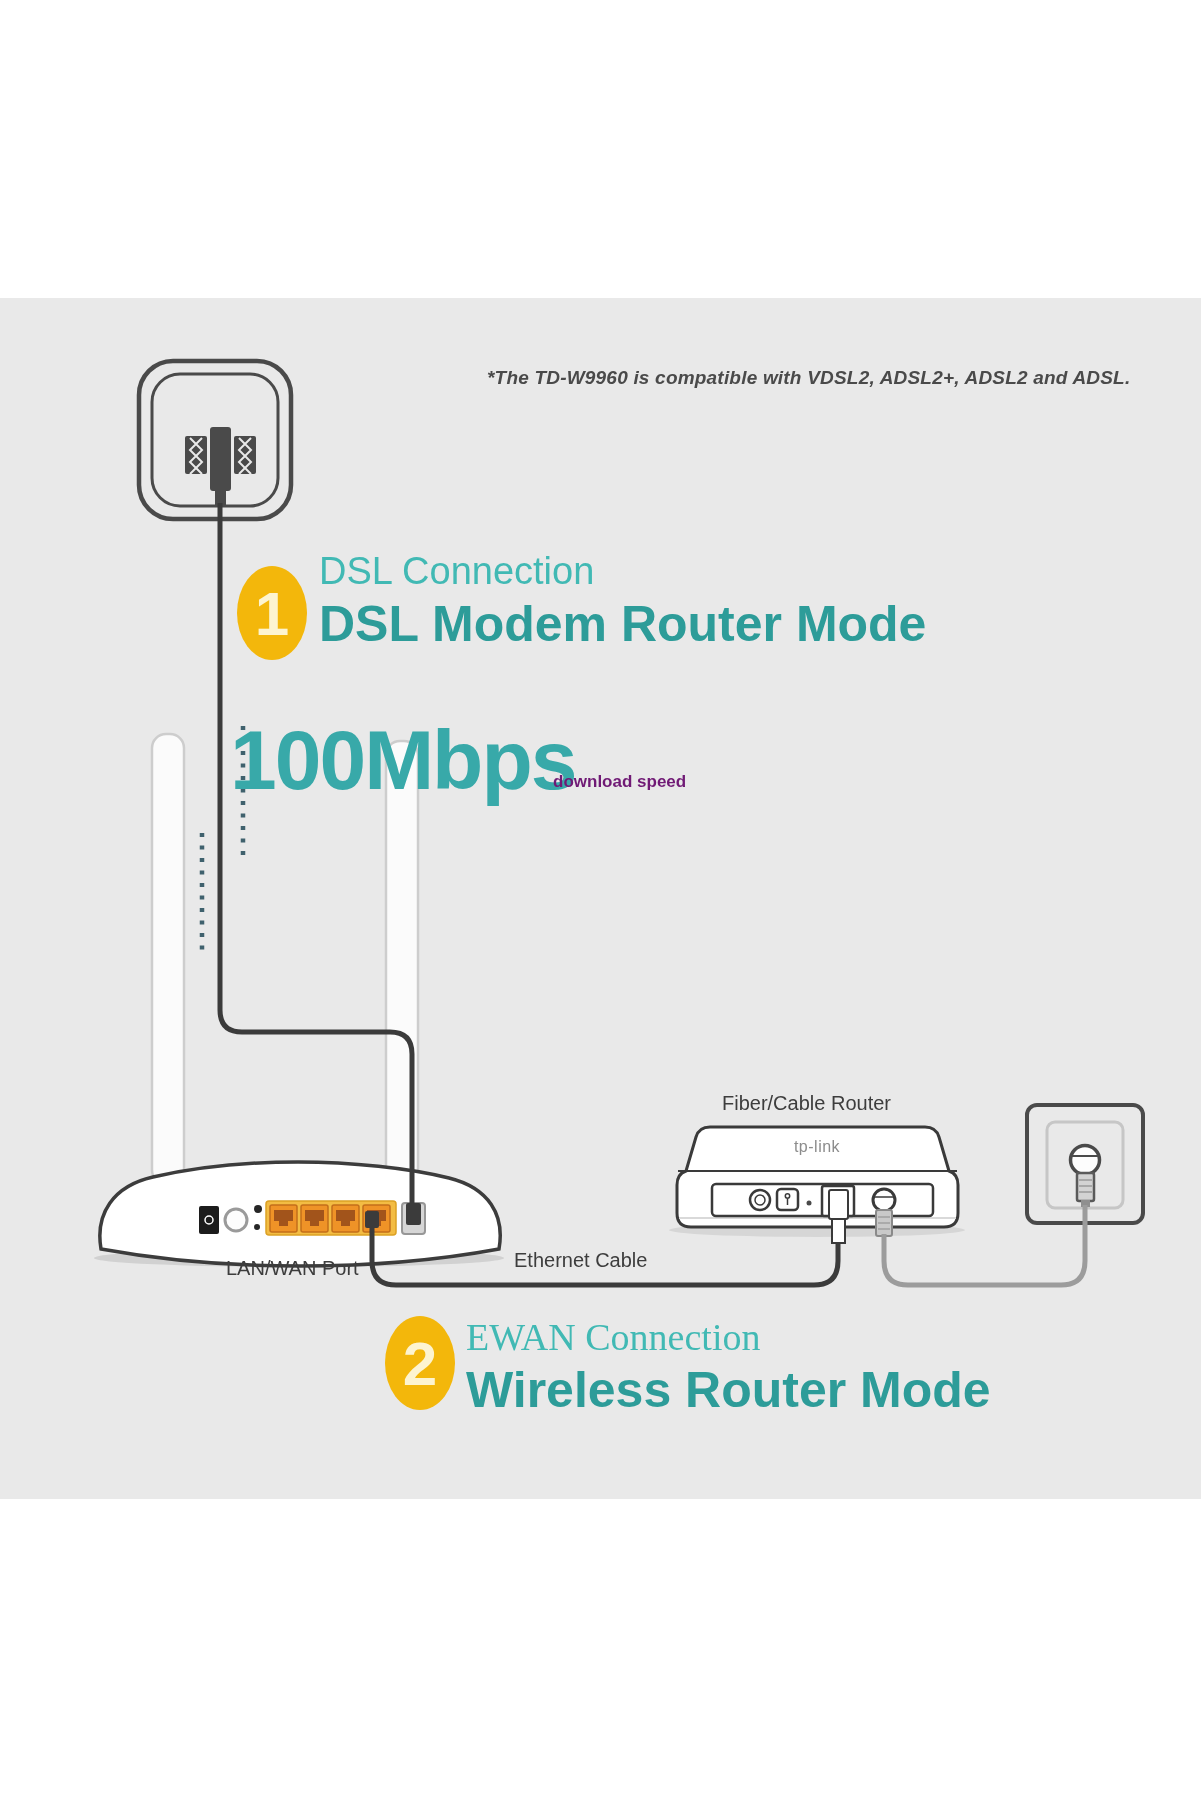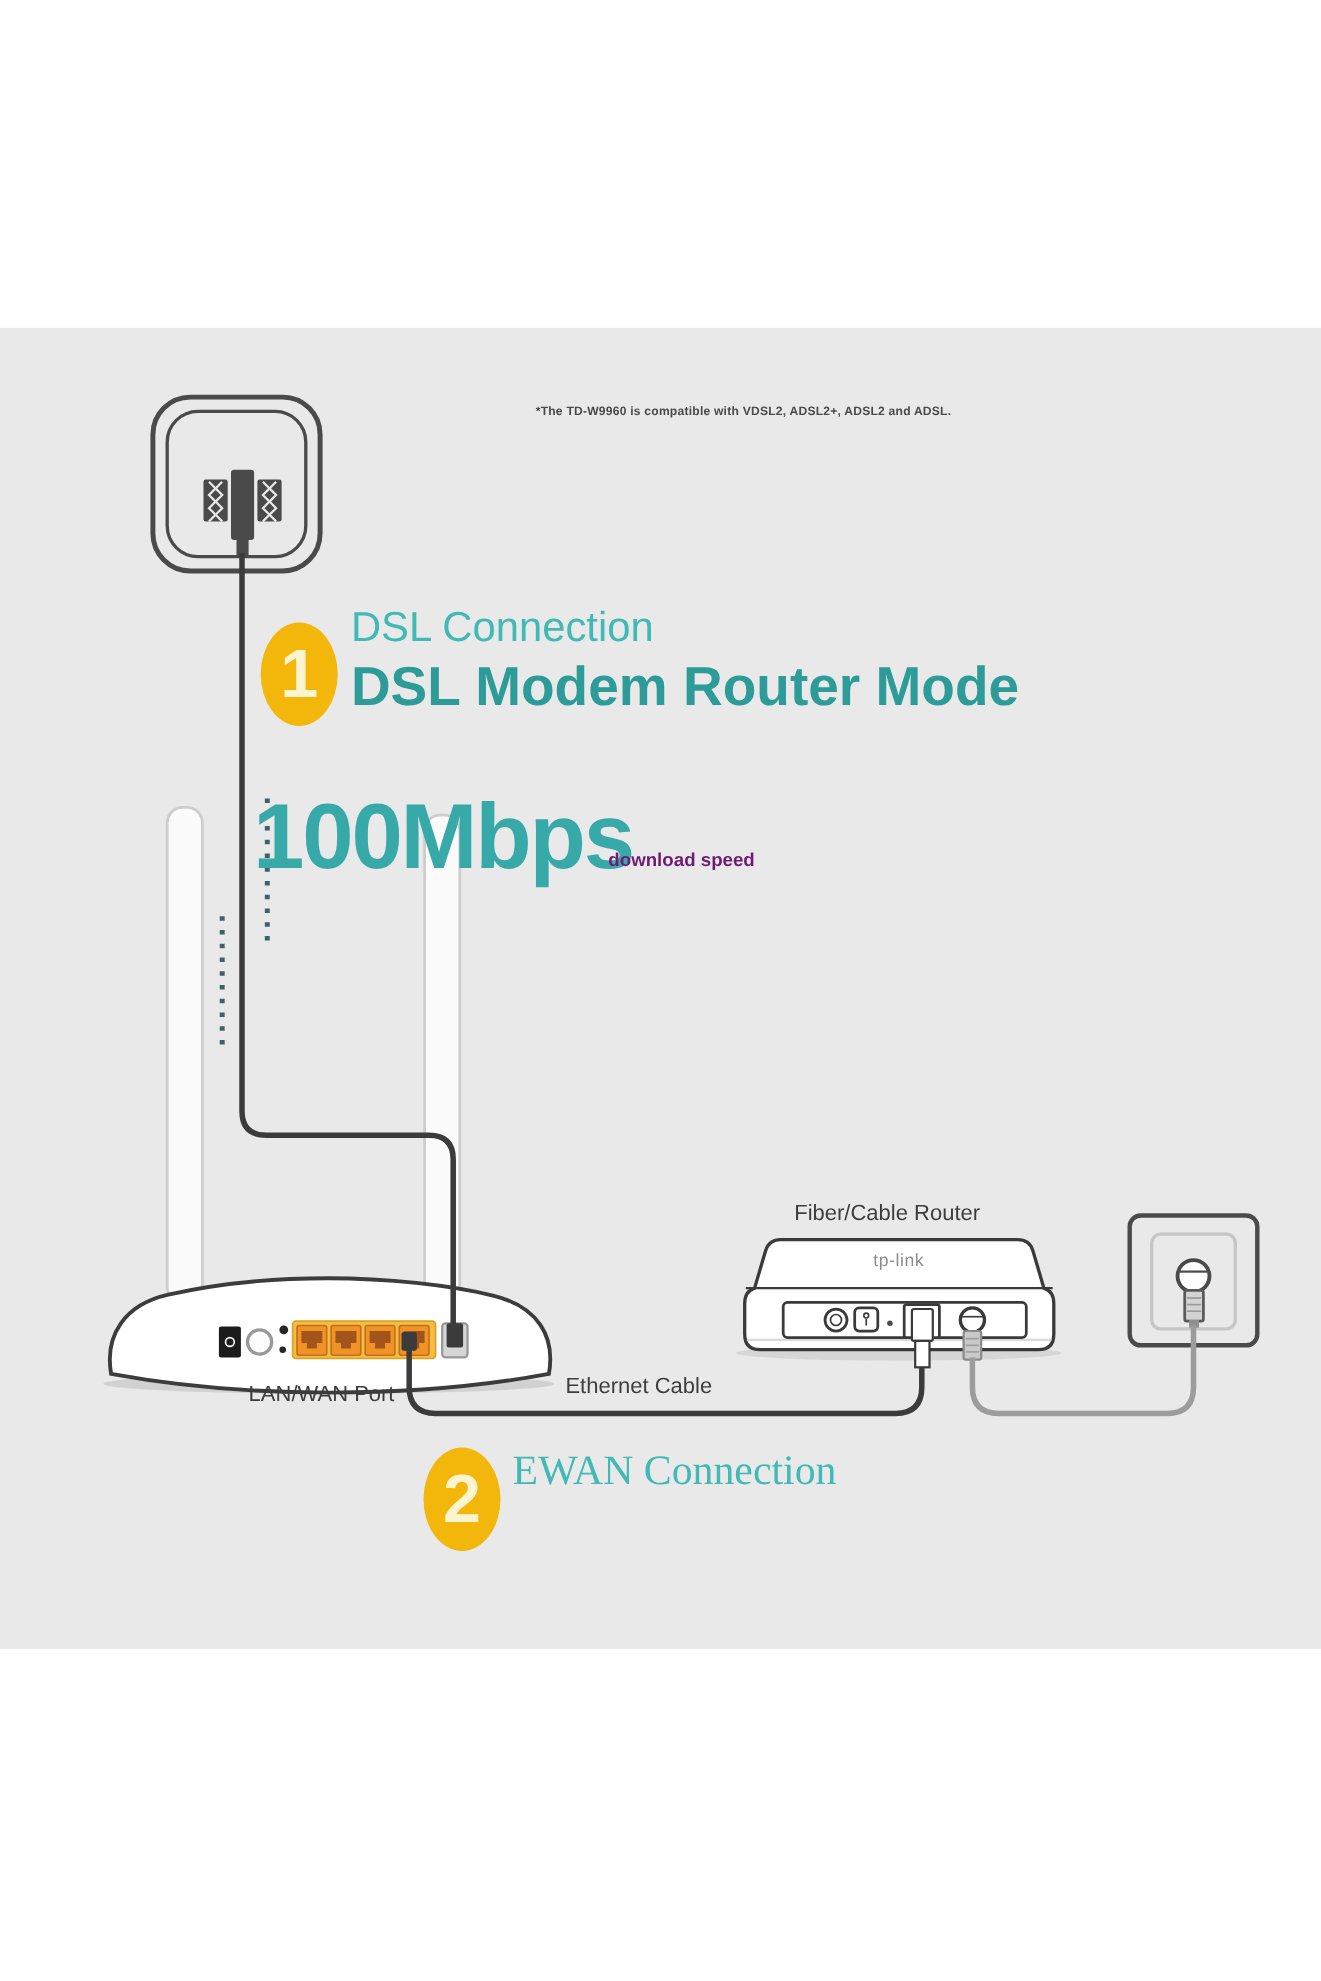"*The TD-W9960 is compatible with" .disclaimer { font-size: 11px -> 19px; font-style: none -> italic }
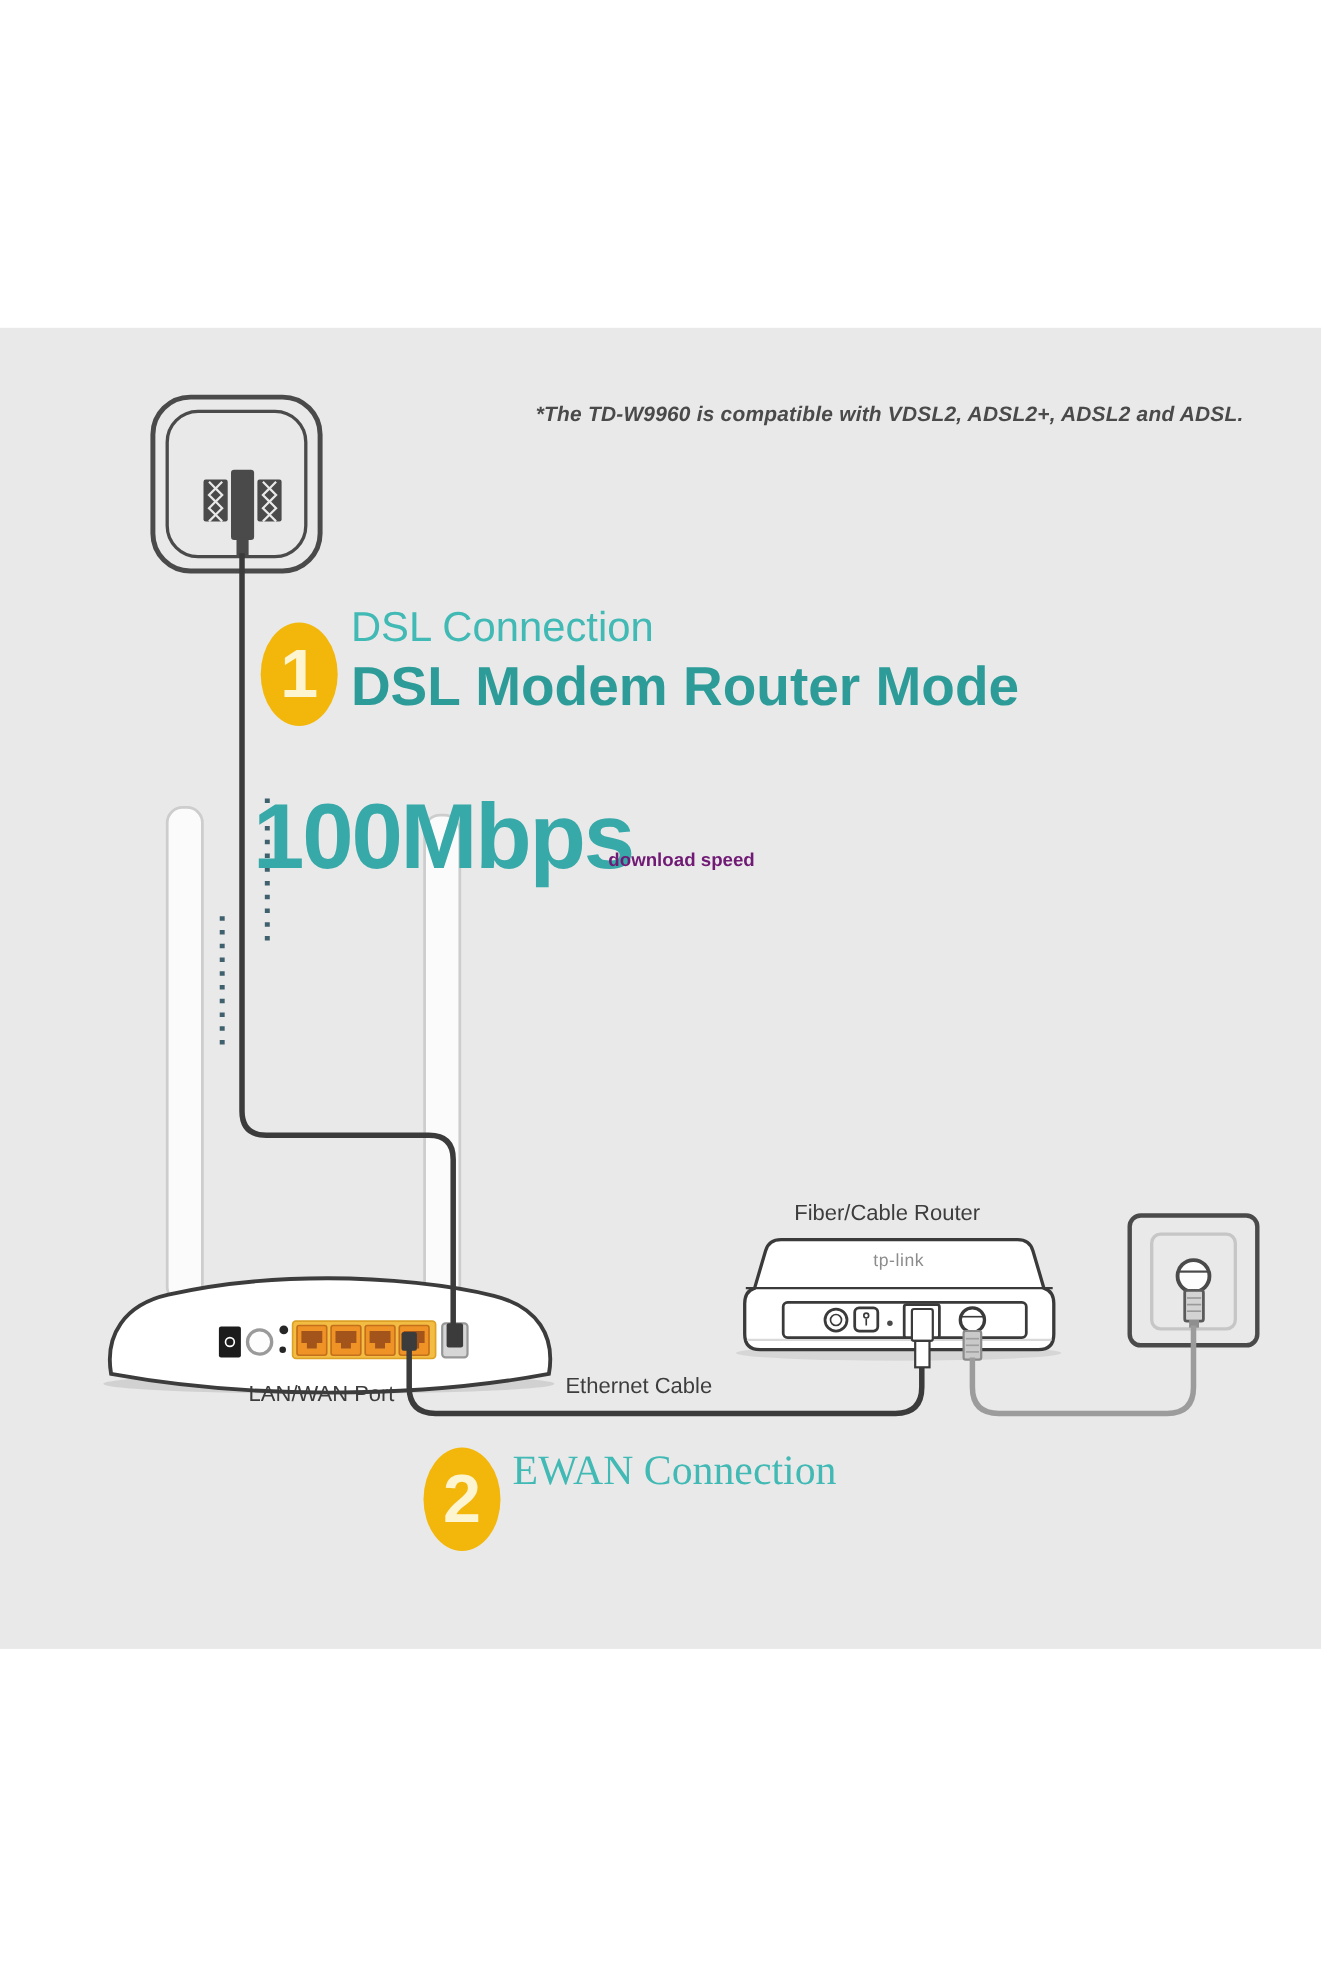"Wireless Router Mode" div.txt { html: none -> <div>Wireless Router Mode</div> }
